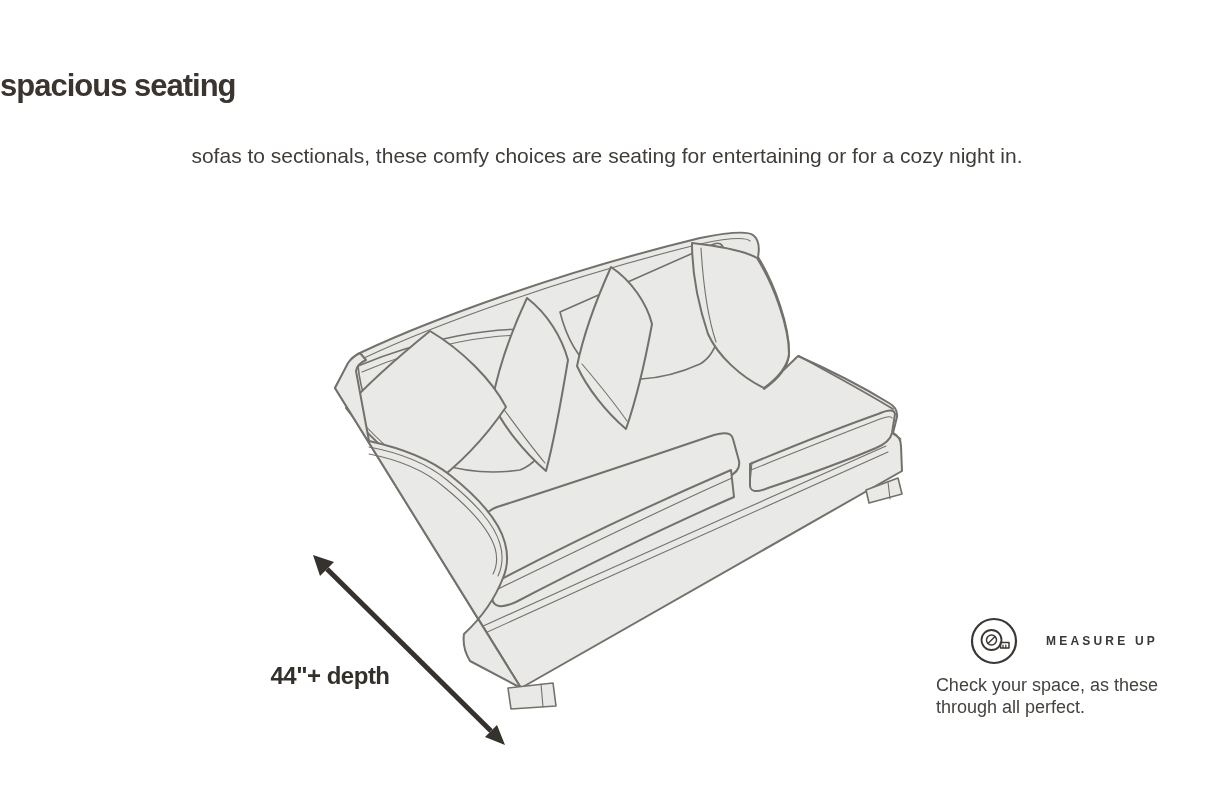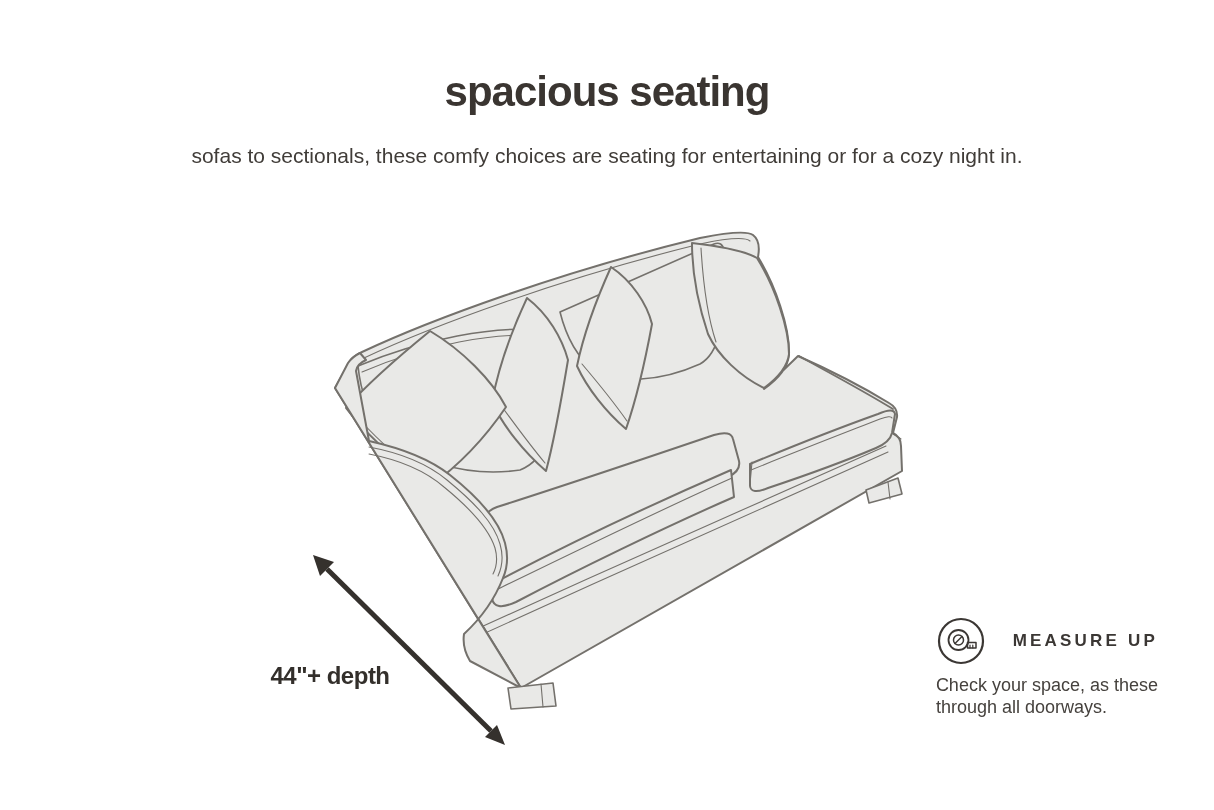"spacious seating" .headline { font-size: 42px -> 31px; text-align: center -> none }
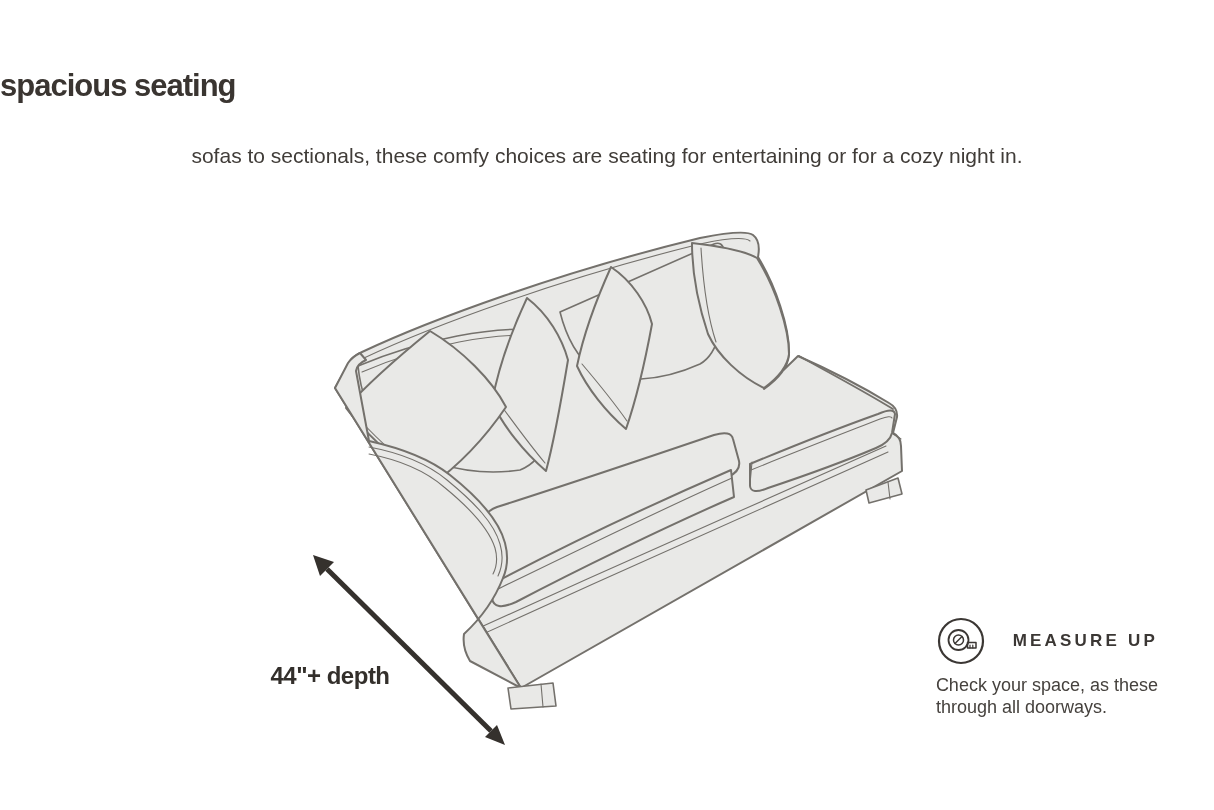"MEASURE UP" .measure-heading { font-size: 17px -> 12px }
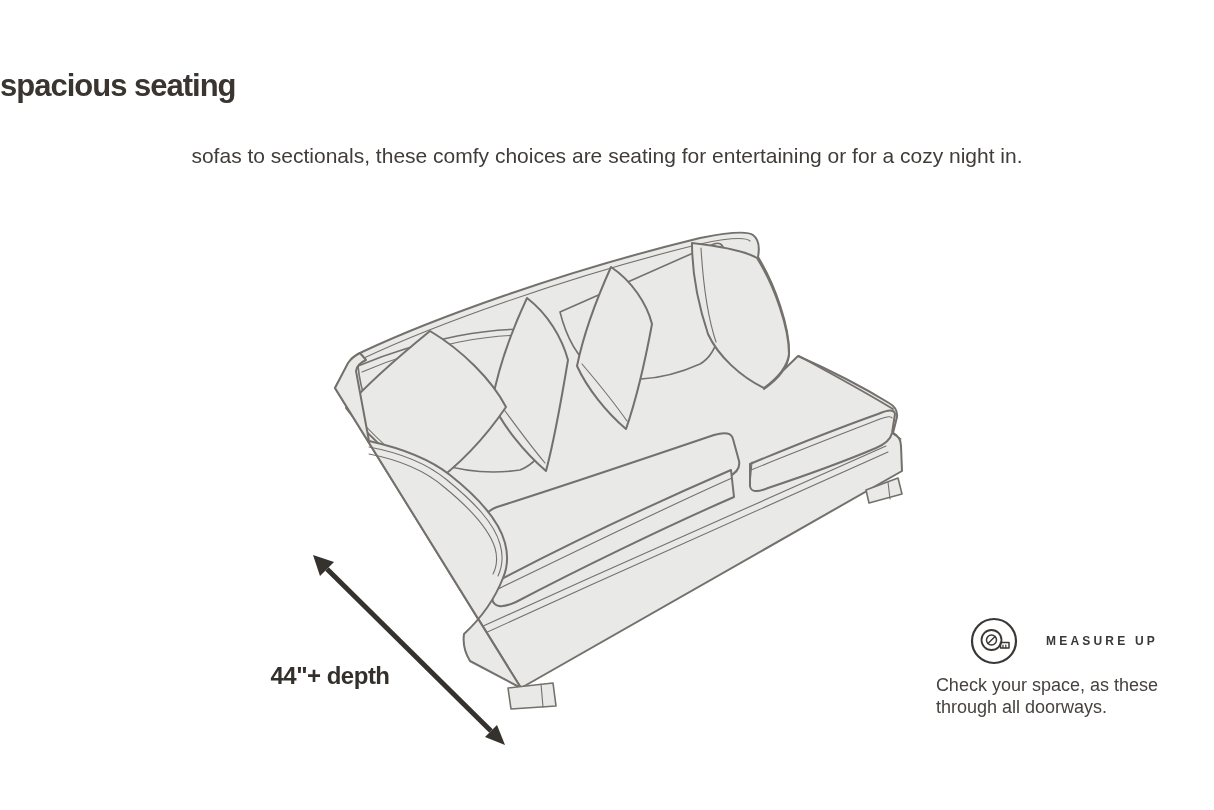"through all doorways." div { text: doorways -> perfect }
